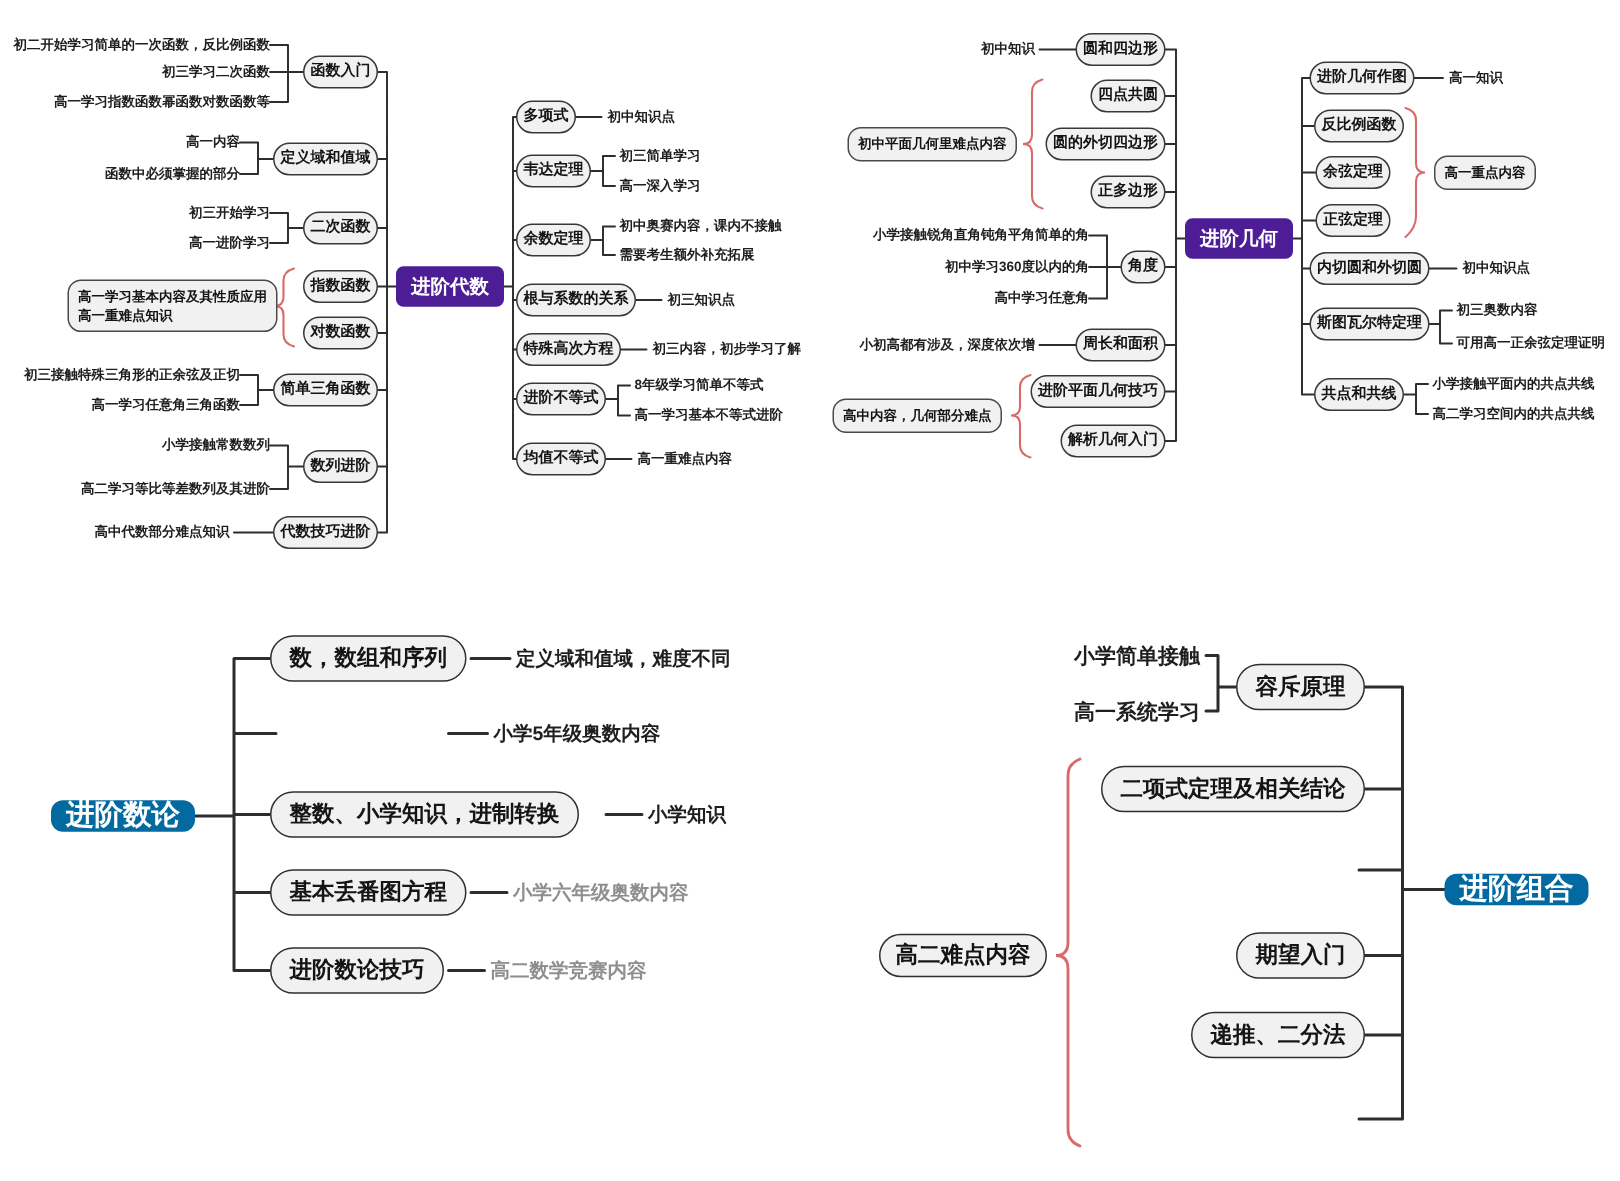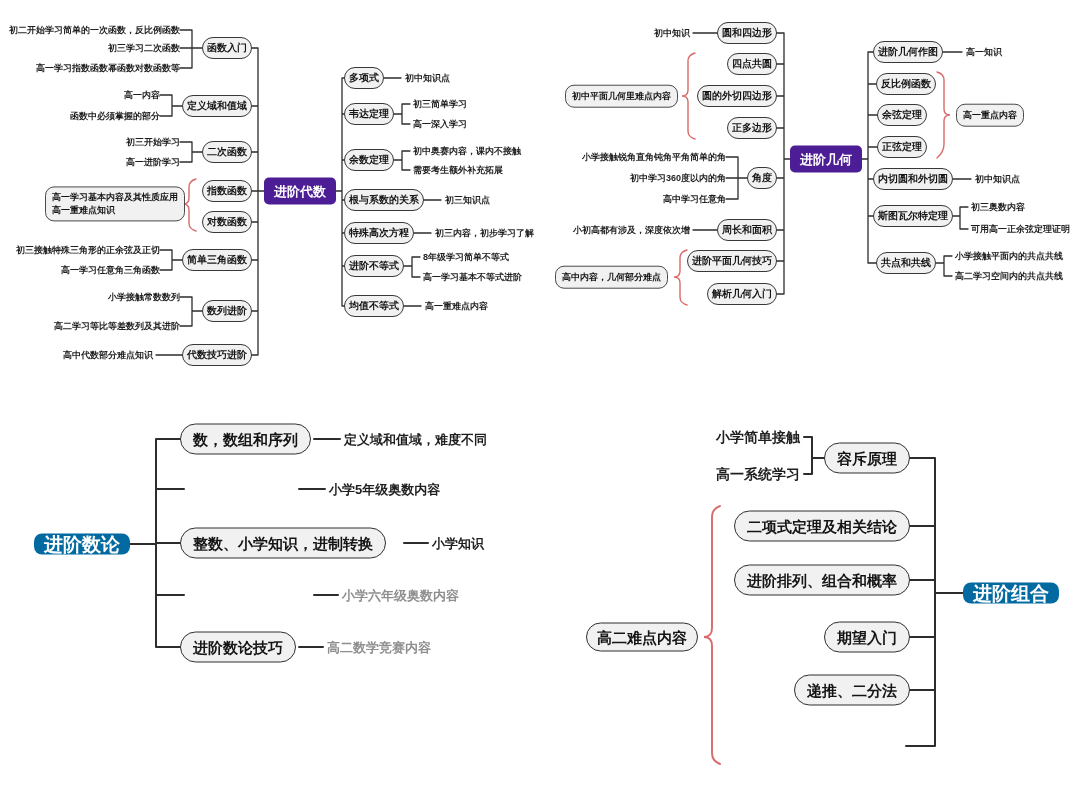"进阶排列、组合和概率" div.t2 { html: <div>进阶排列、组合和概率</div> -> none }
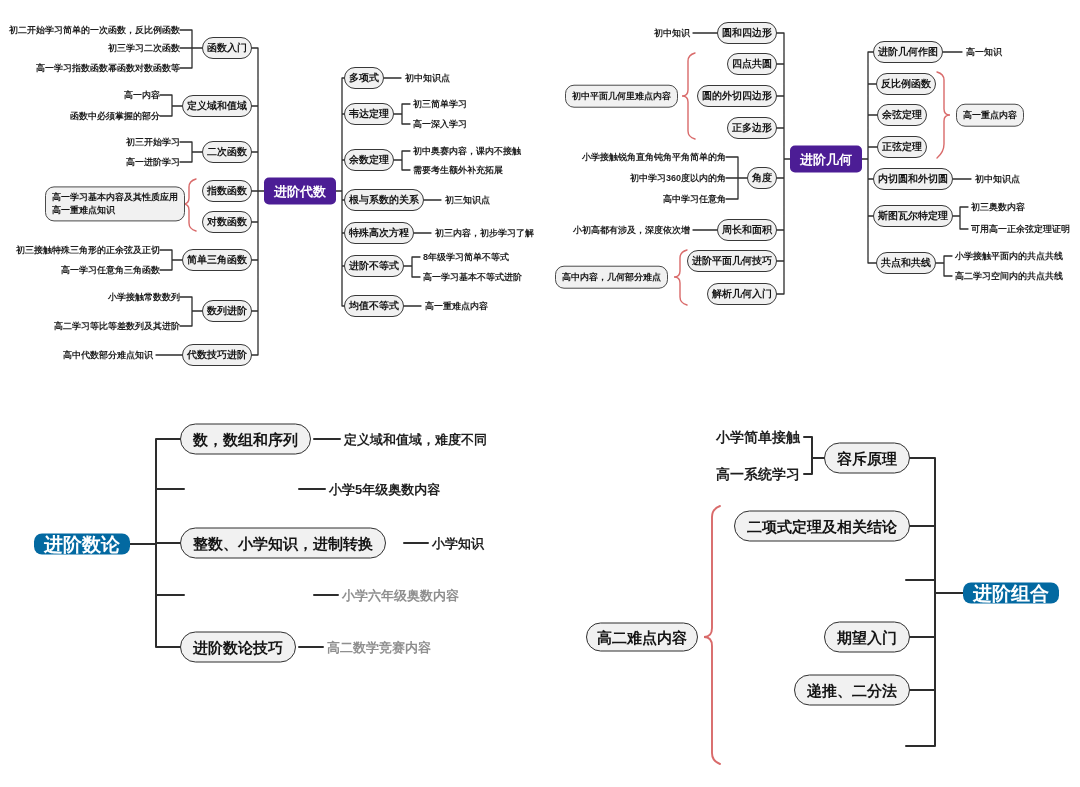"基本丢番图方程" div.t2 { html: none -> <div>基本丢番图方程</div> }
